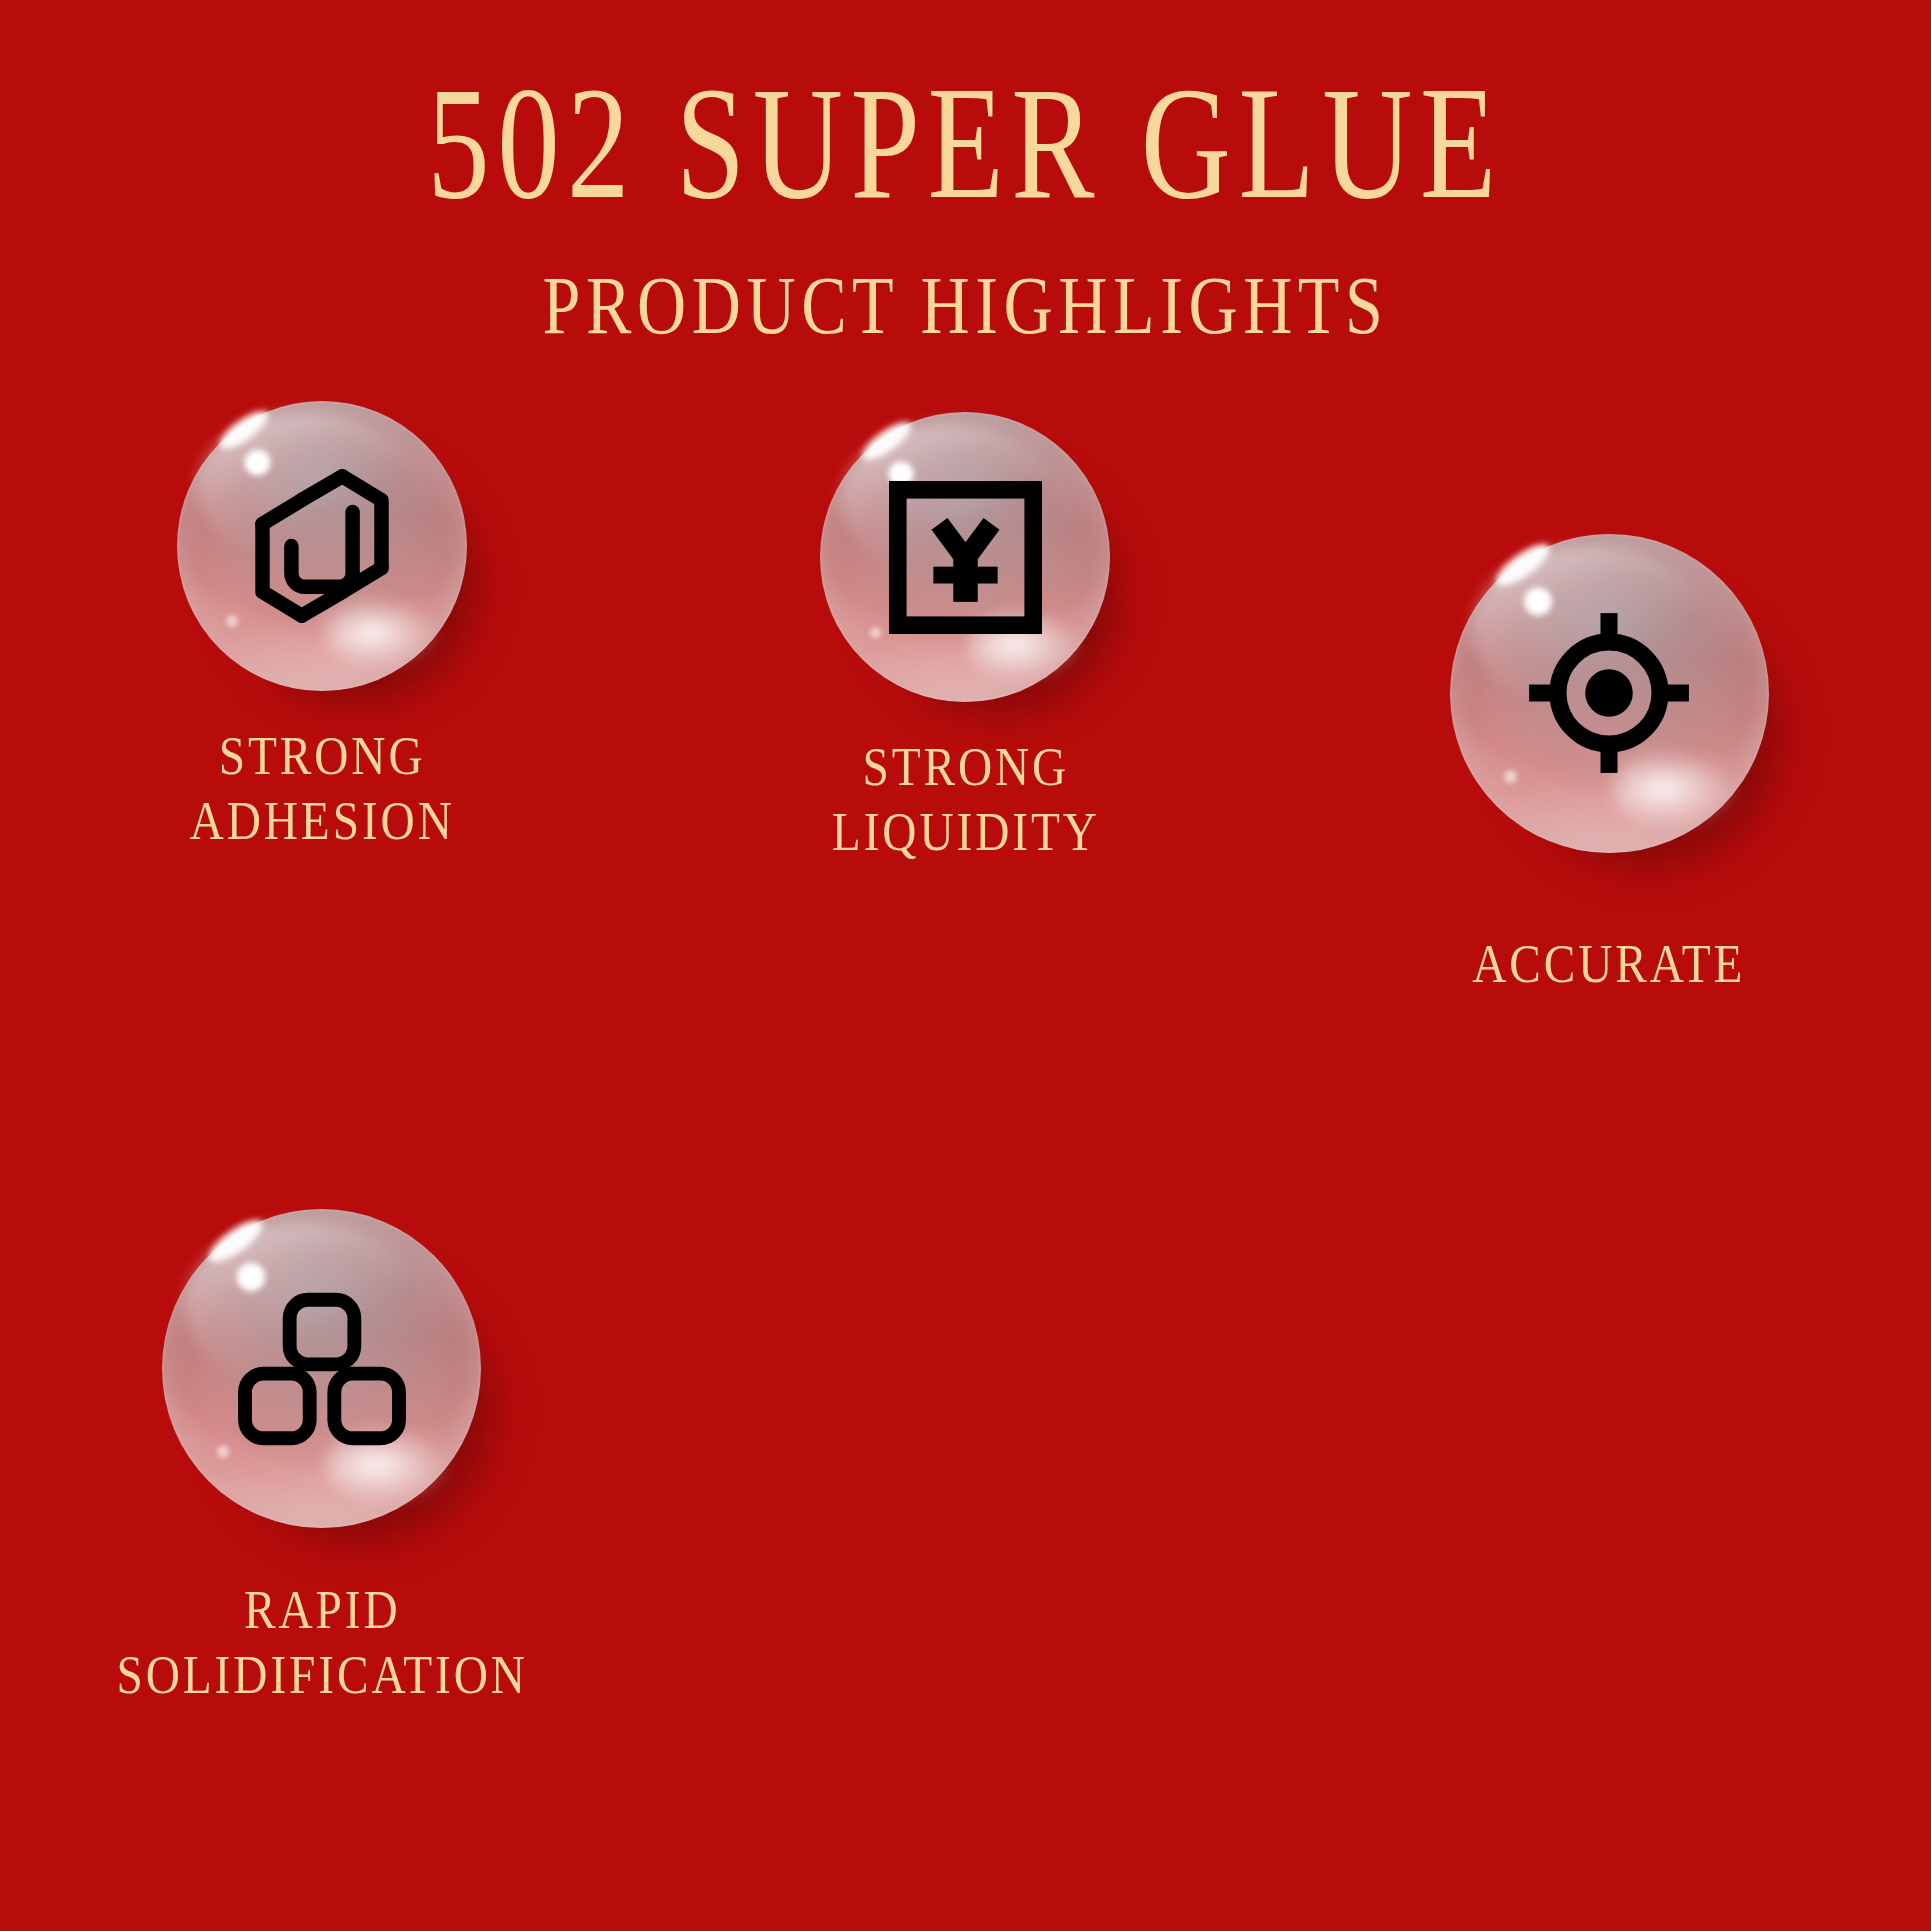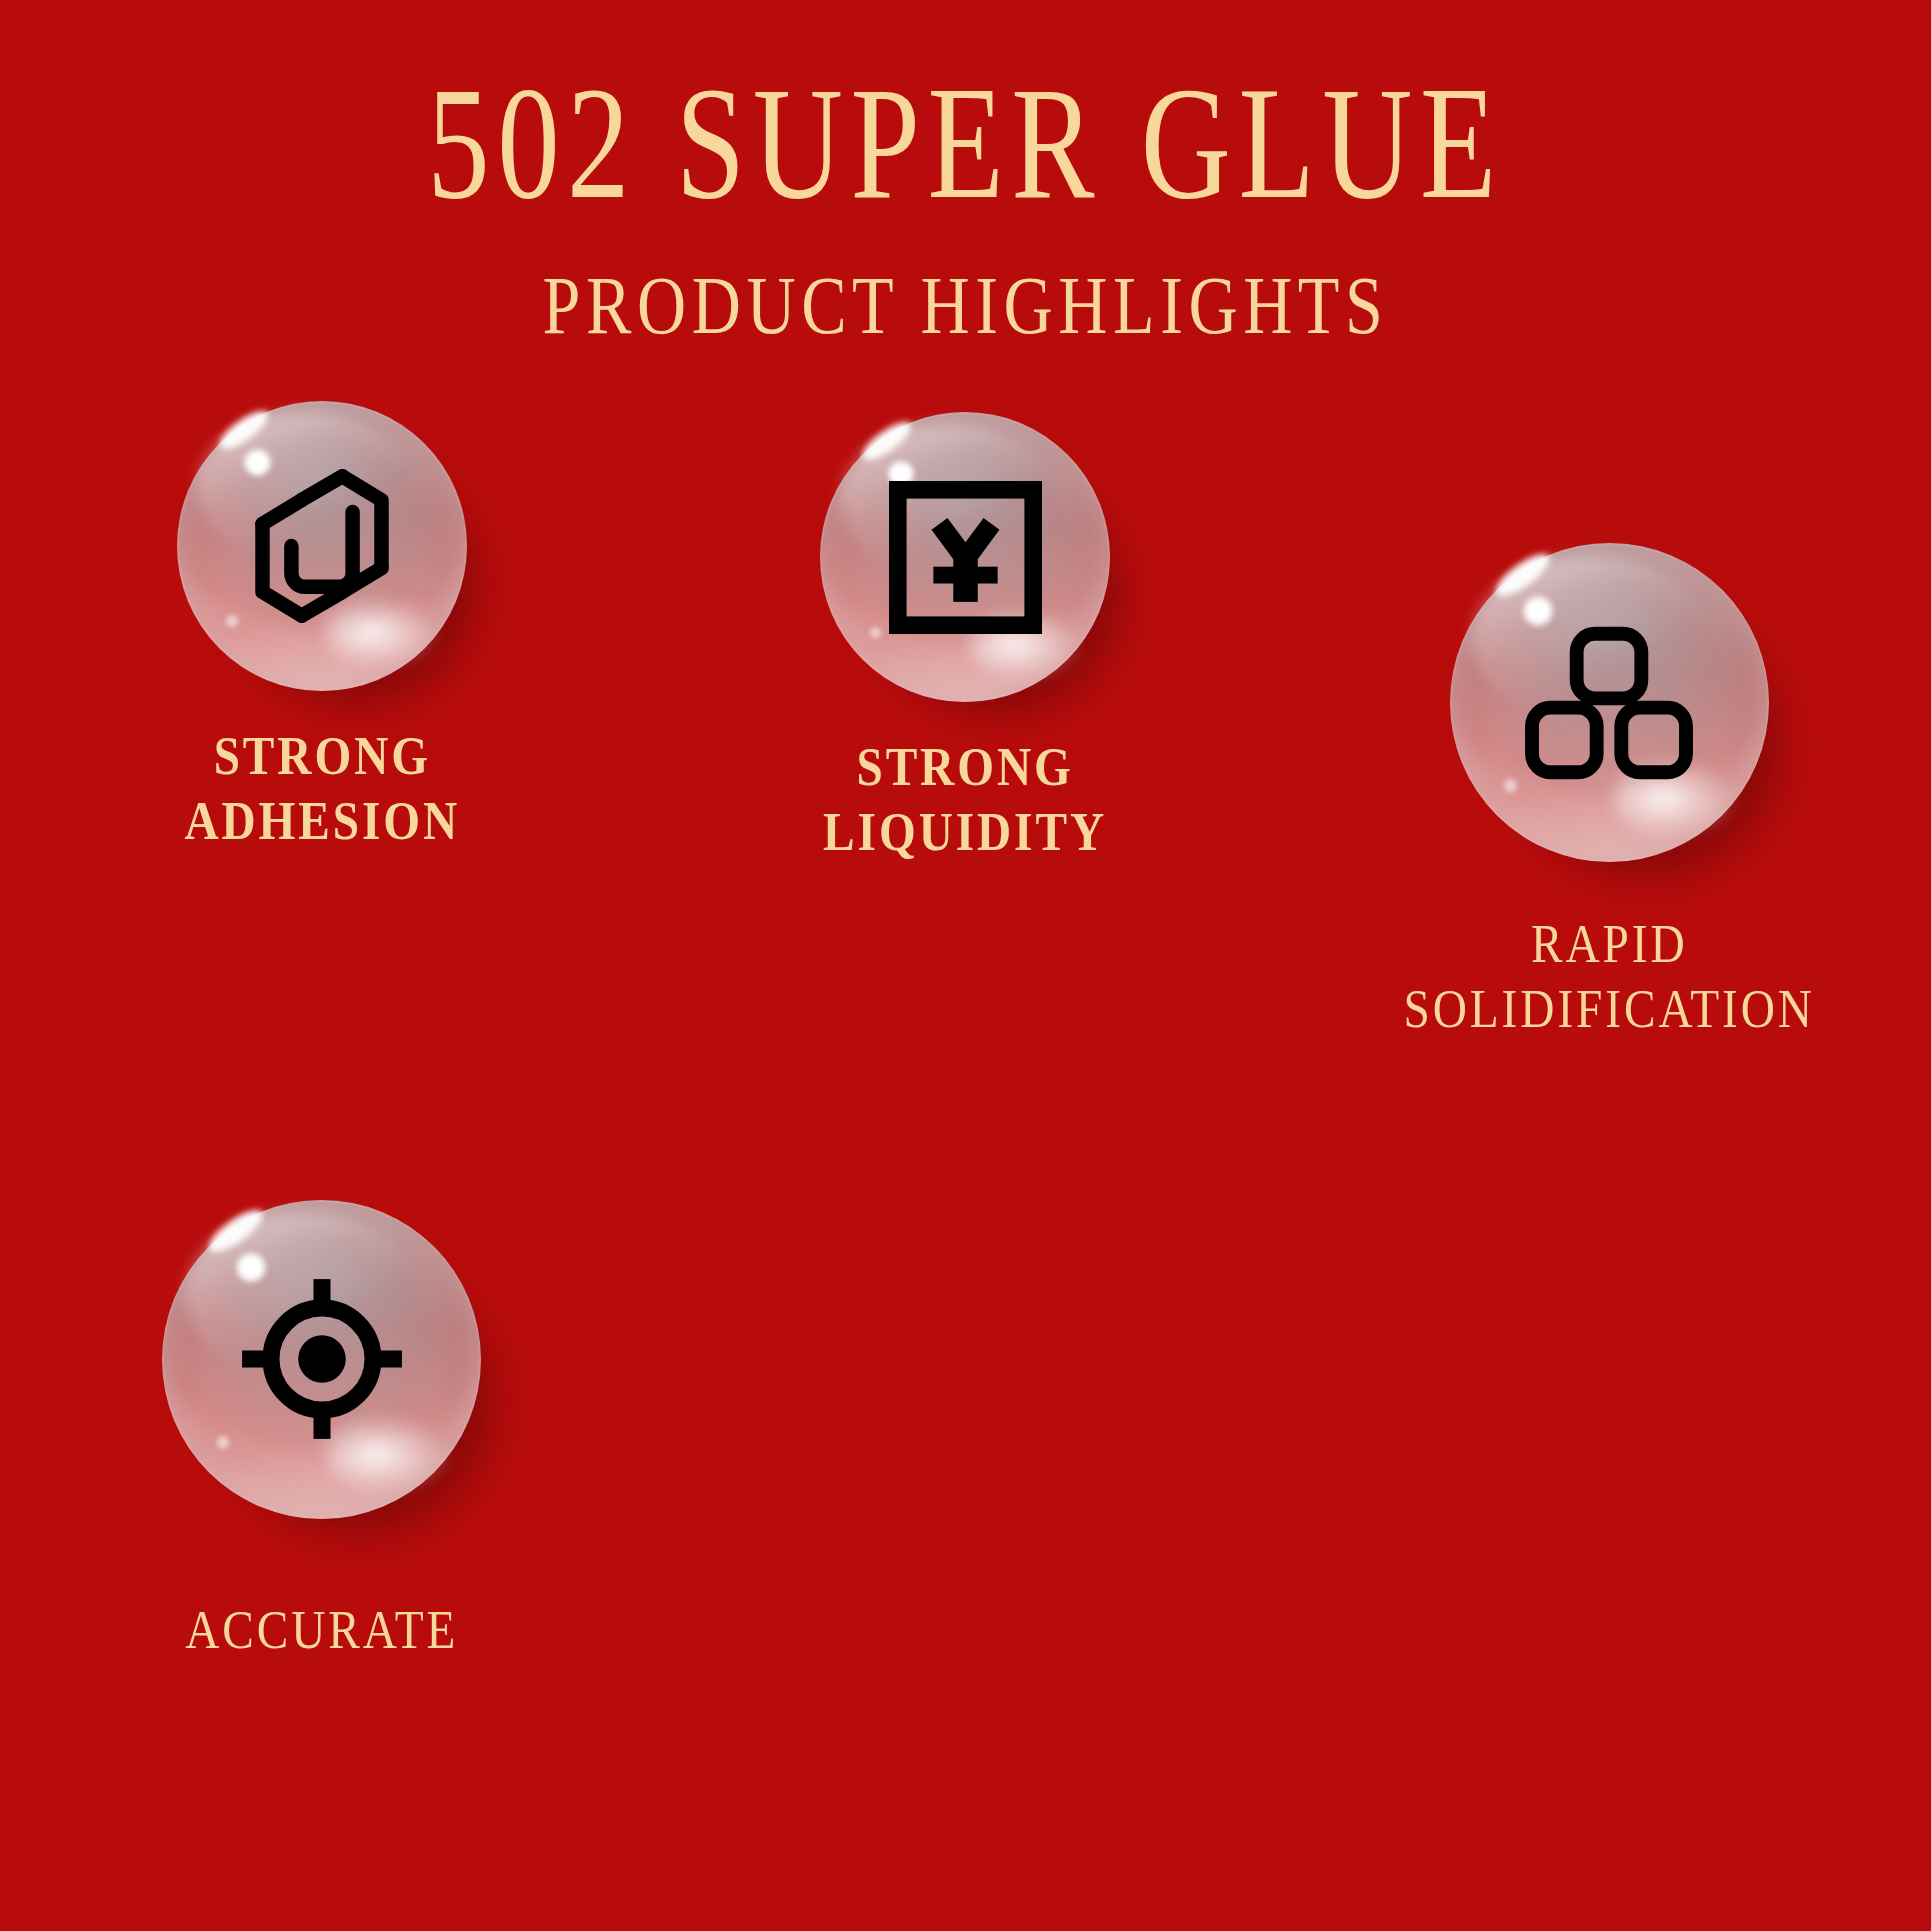"STRONG" .cell.r1 { font-weight: bold -> none }
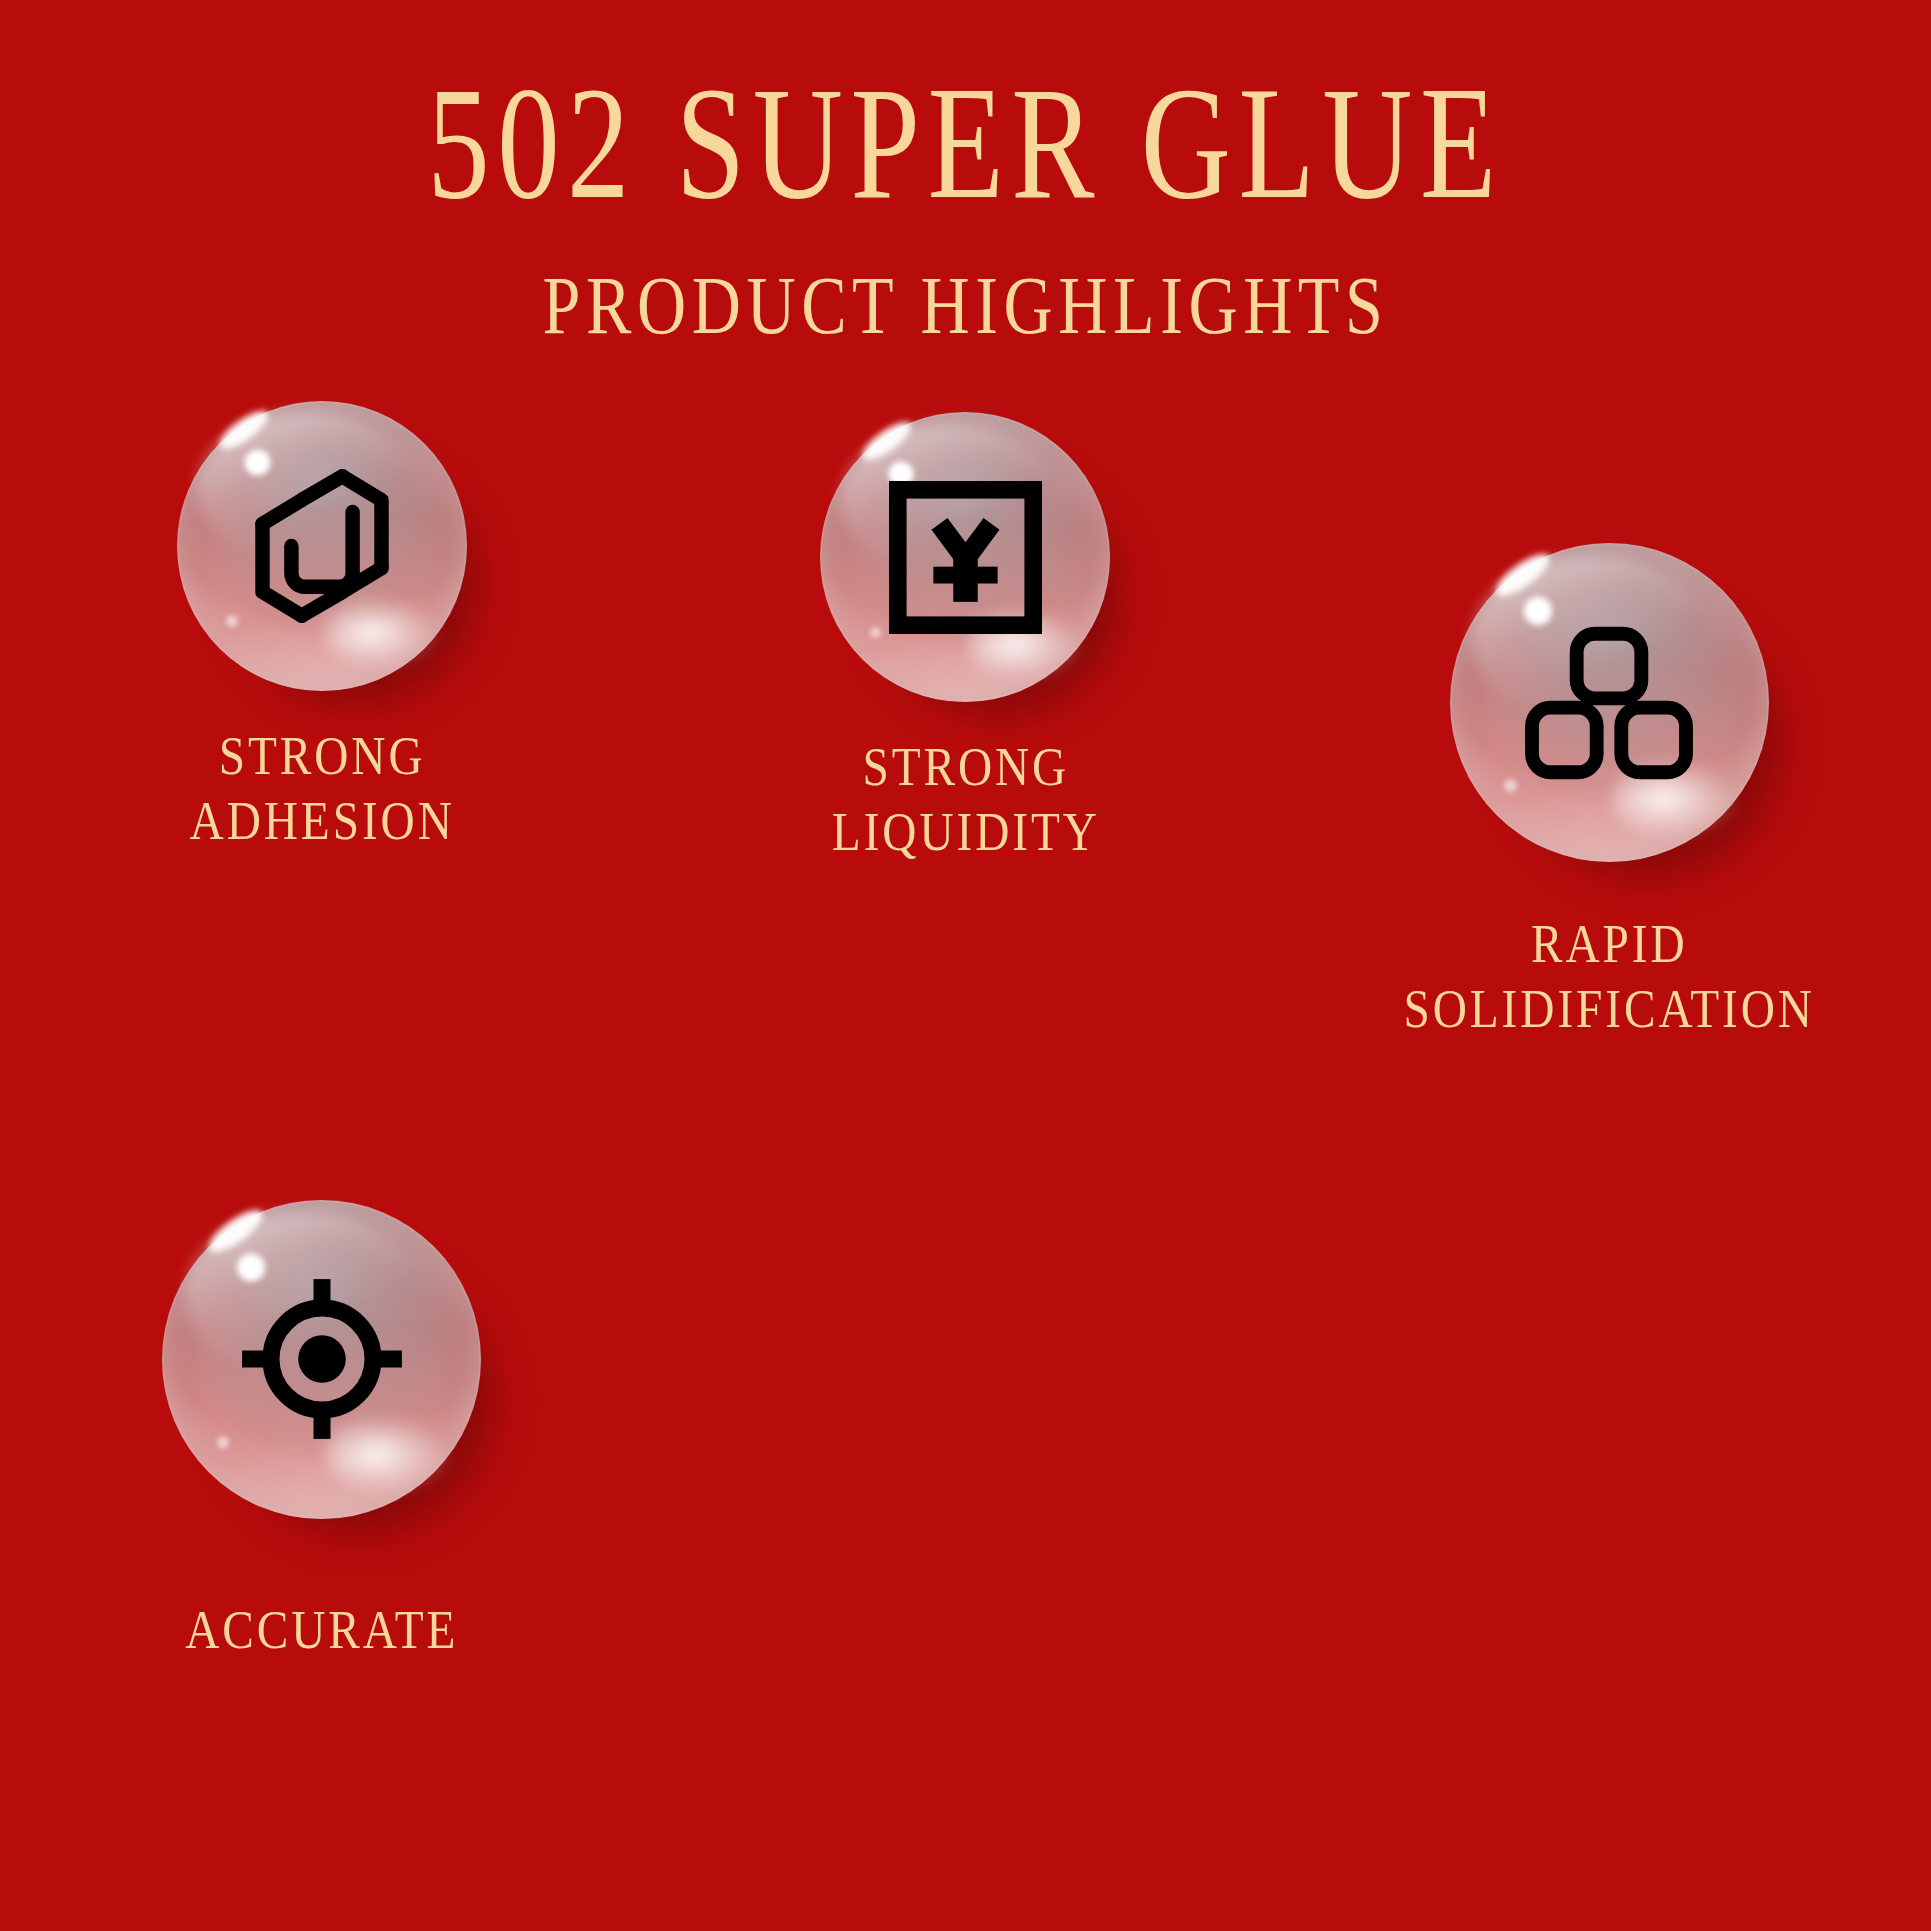"RAPID" div.cell { order: before "ACCURATE" -> after "ACCURATE" }
